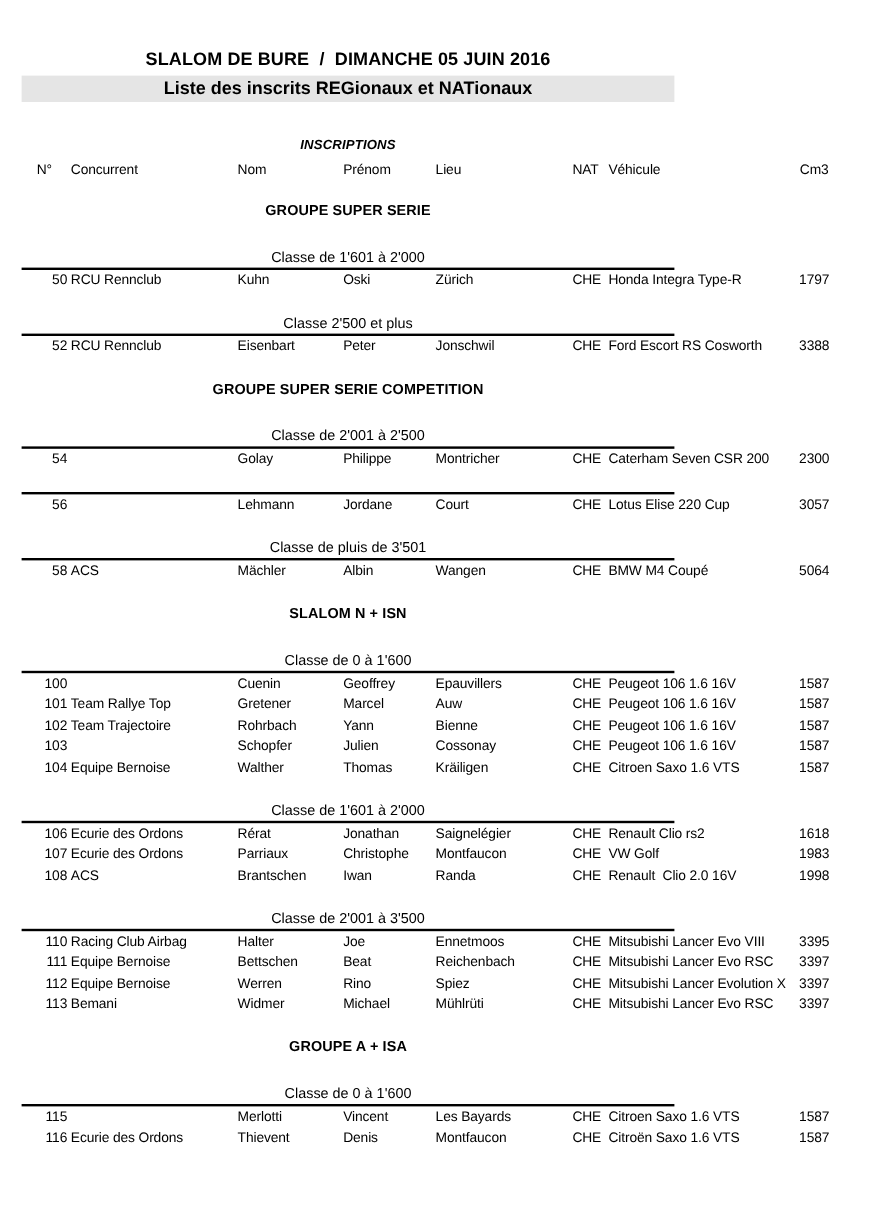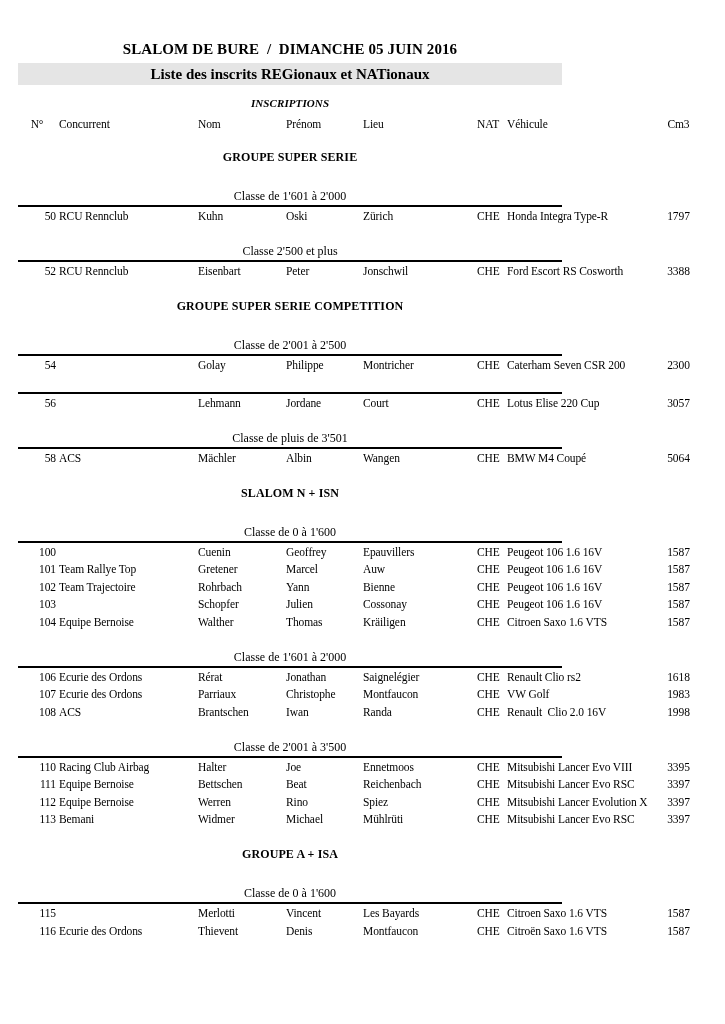"SLALOM DE BURE / DIMANCHE" .page { font-family: Liberation Serif, serif -> none }
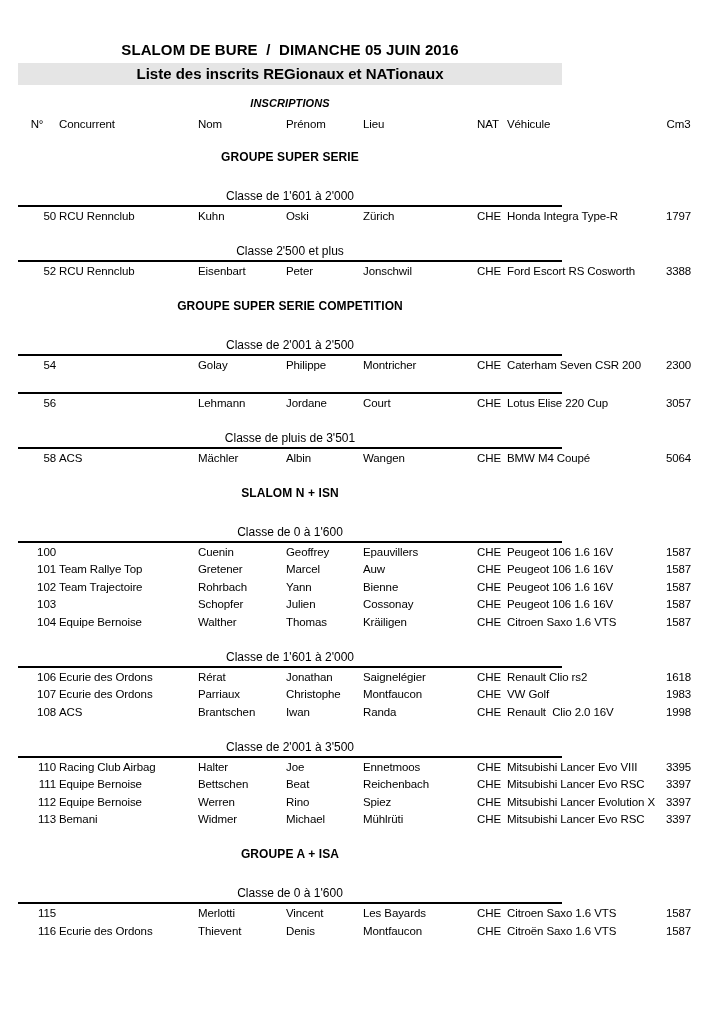"INSCRIPTIONS" .inscriptions { margin-top: 11px -> 29px }
